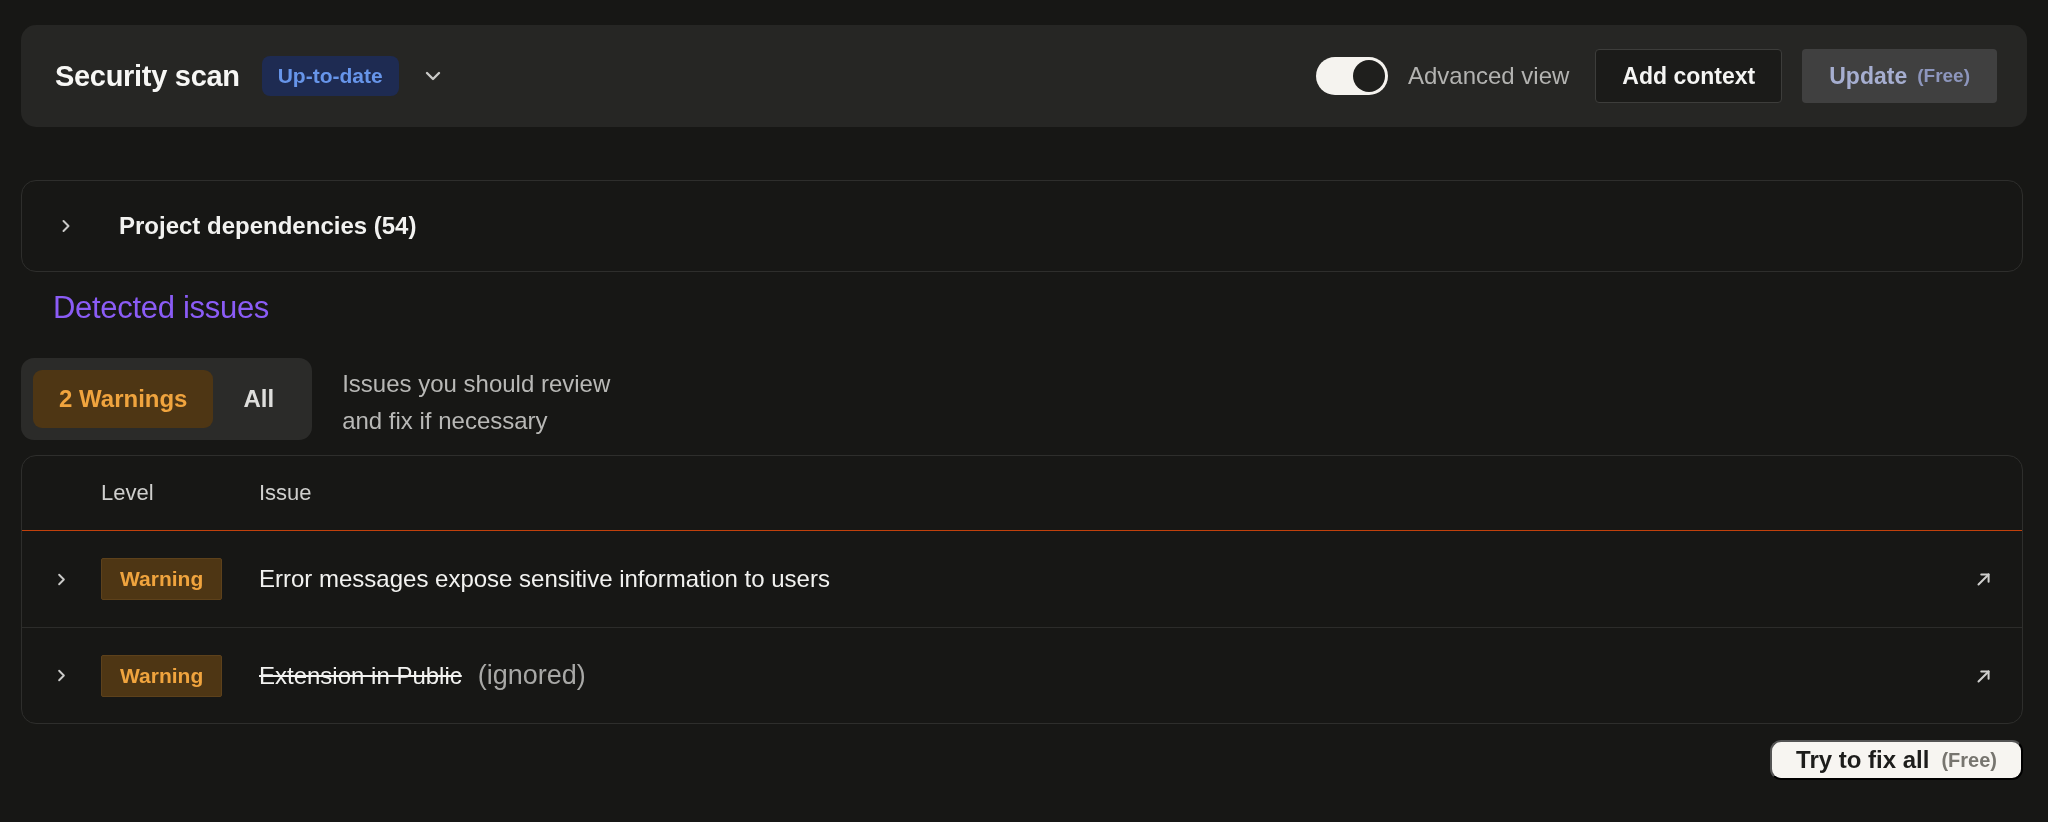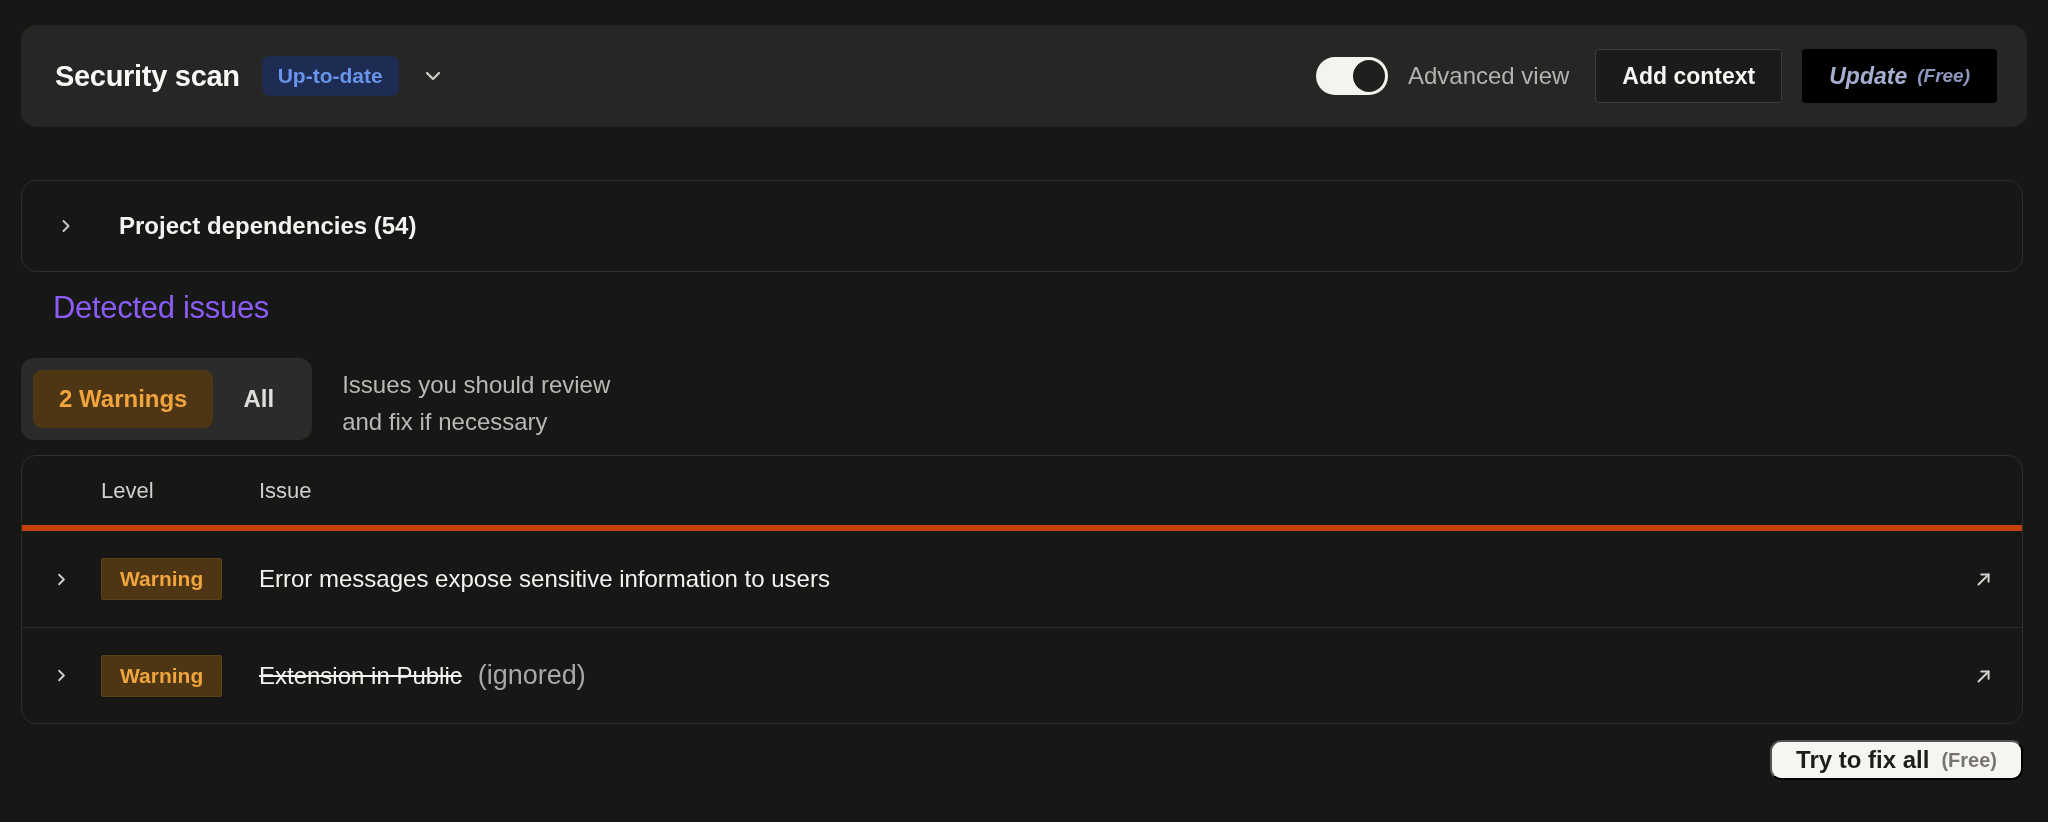"Update" .btn-update { background: #000000 -> #404040; font-style: italic -> none }
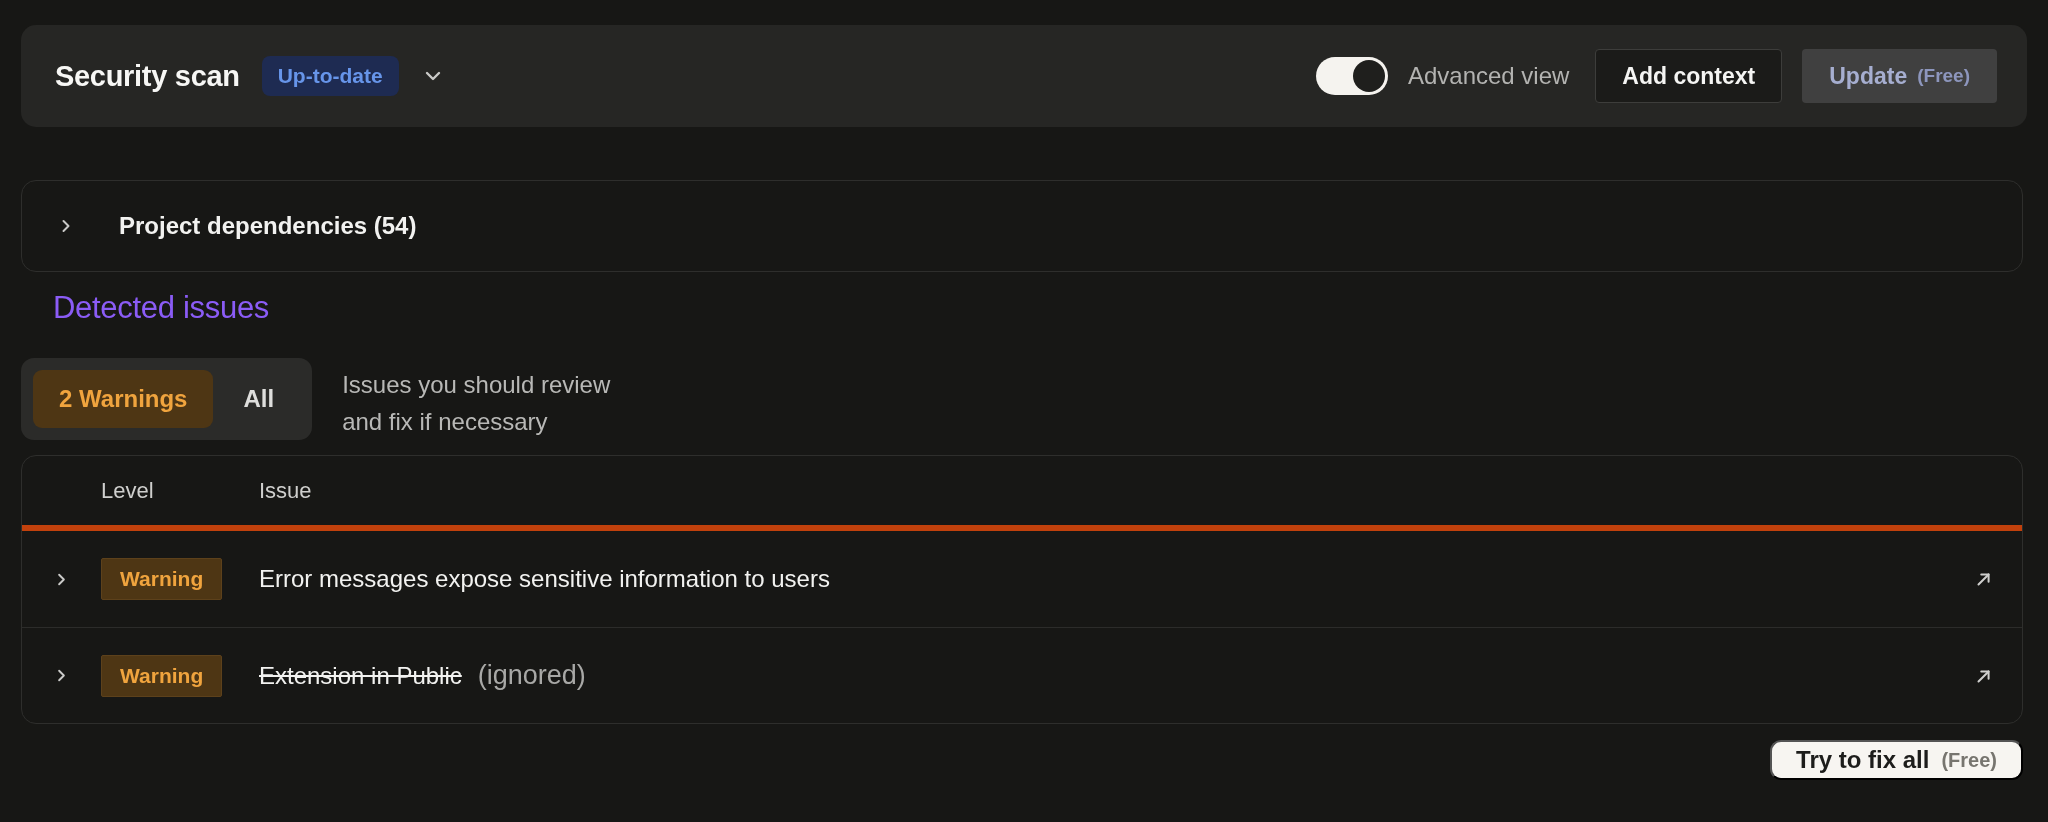"2 Warnings" .filter-row { align-items: flex-end -> center }
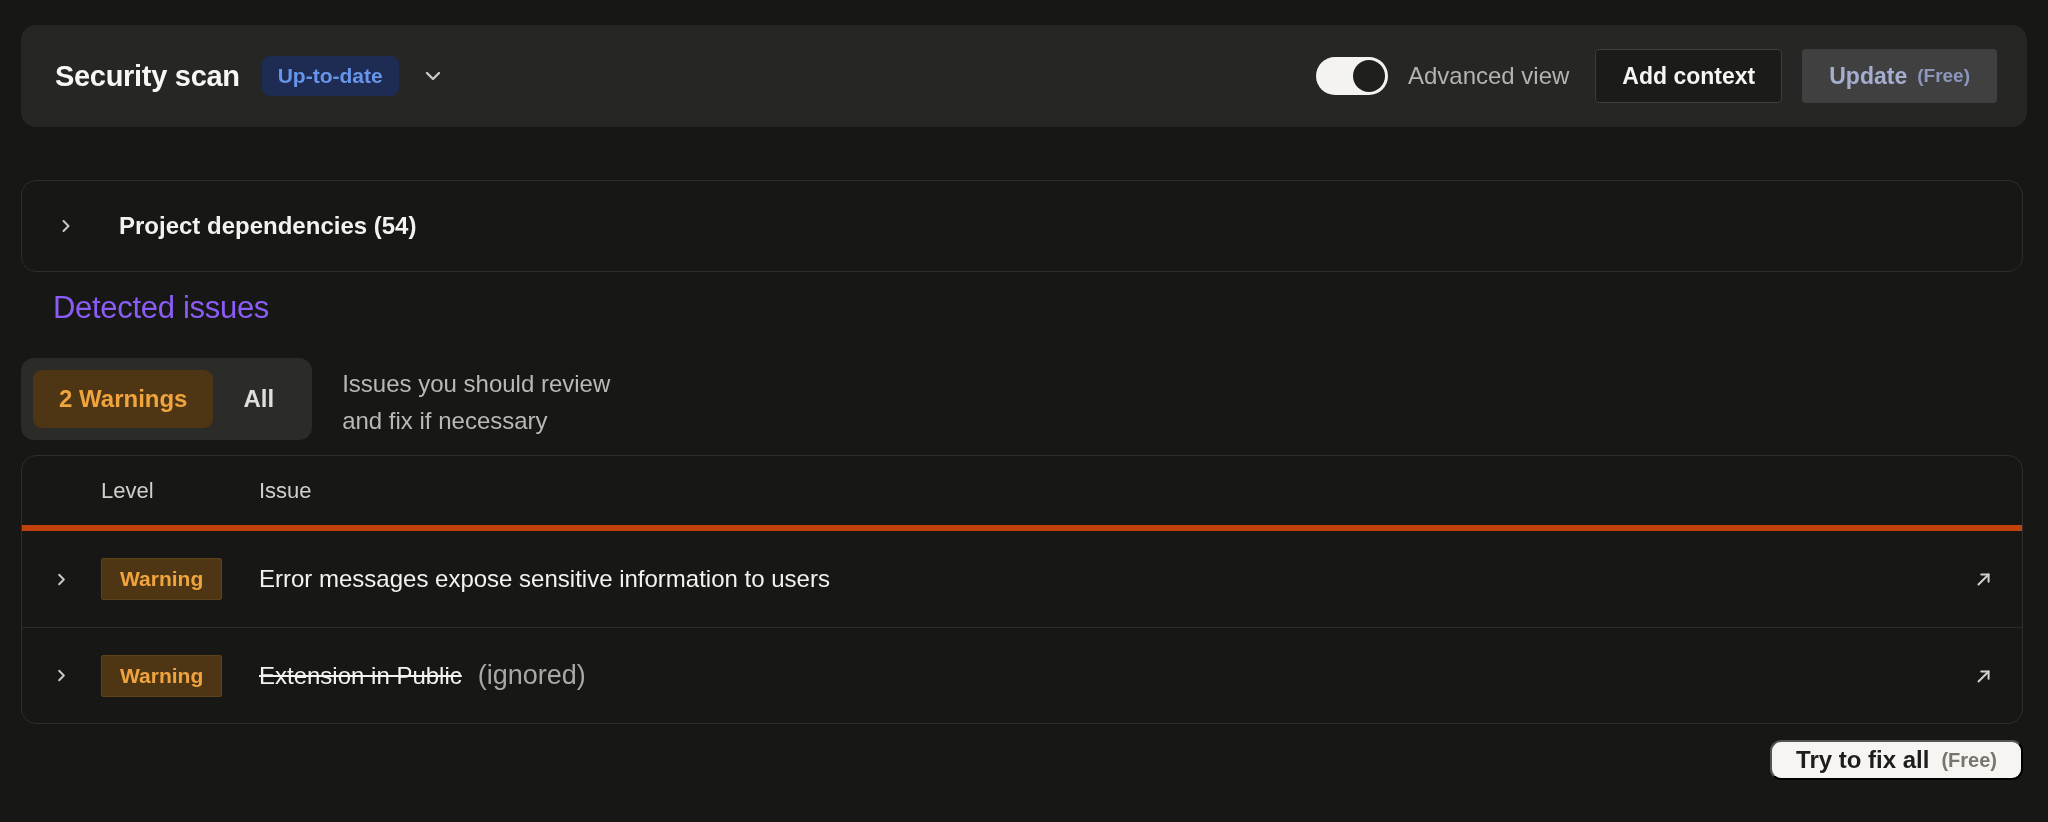"Level" .t-head { border-bottom: 6px solid #c2410c -> 1px solid #c2410c }
